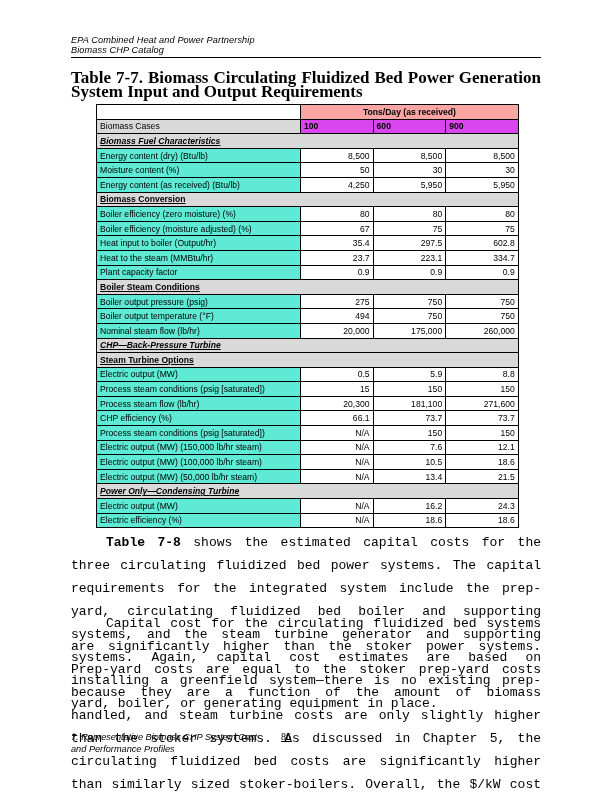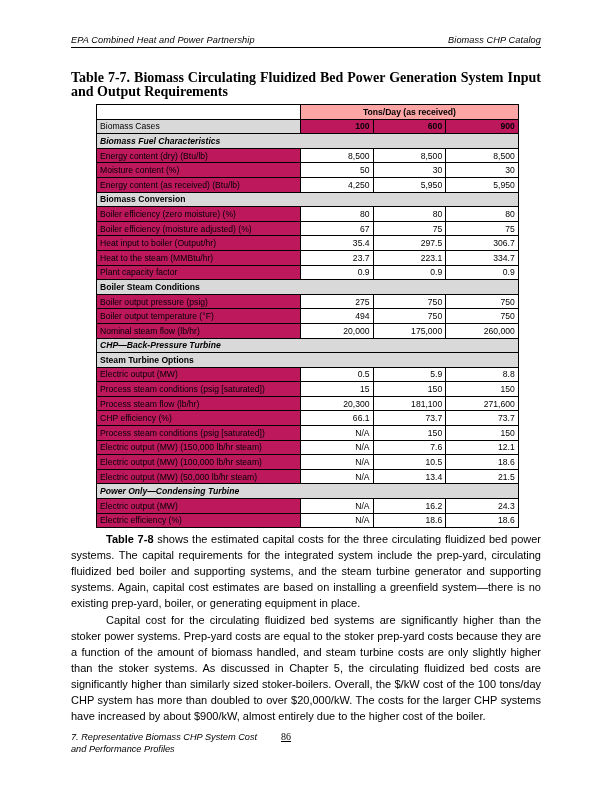"EPA Combined Heat and Power" .runhead { flex-direction: none -> column }
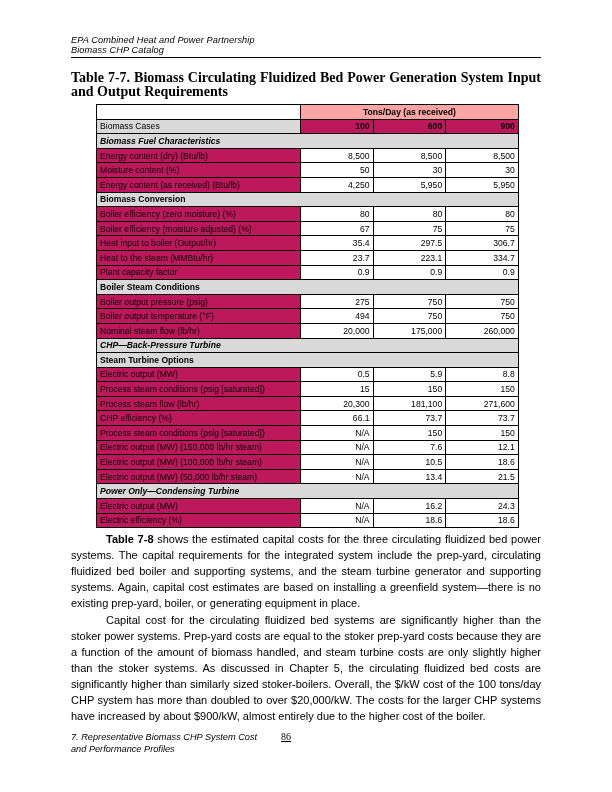"Table 7-7. Biomass Circulating Fluidized" .caption { font-size: 14px -> 17px }
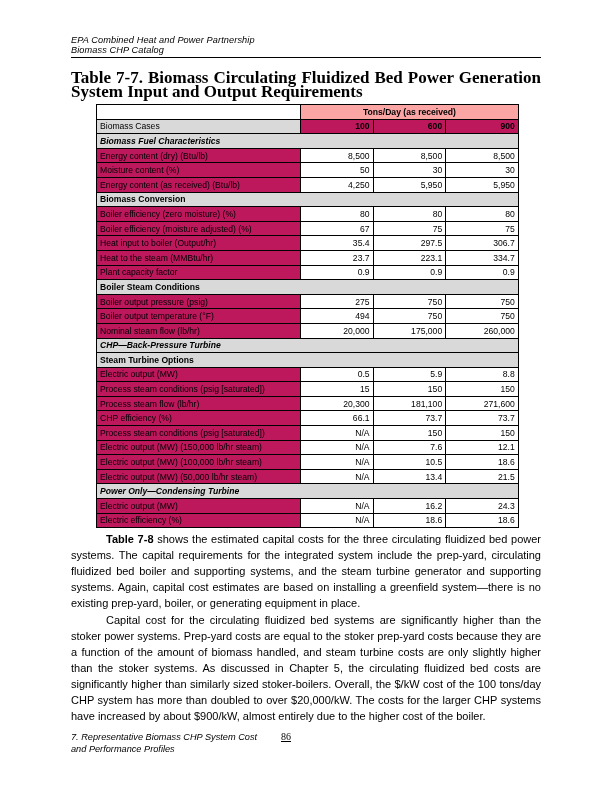"100" td.col-head { background: #be185d -> #d946ef; text-align: right -> left }
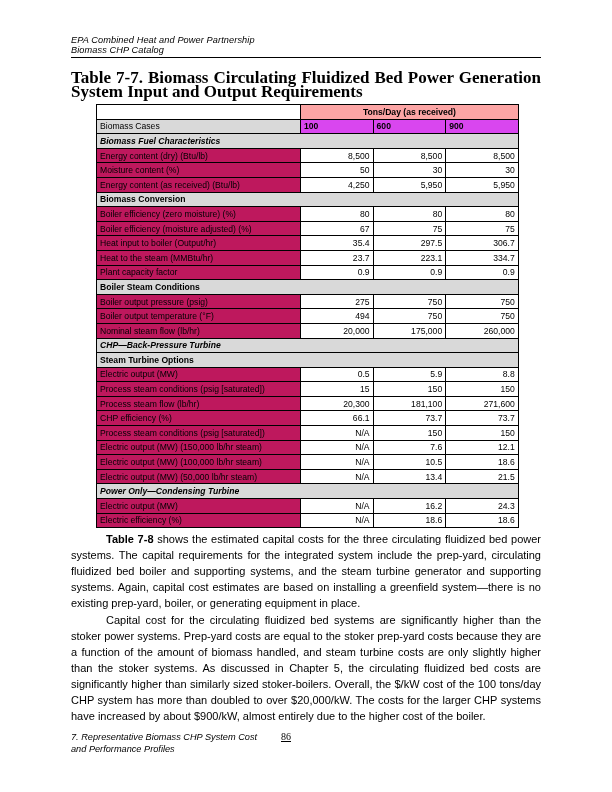"Biomass Fuel Characteristics" td.section { text-decoration: none -> underline }
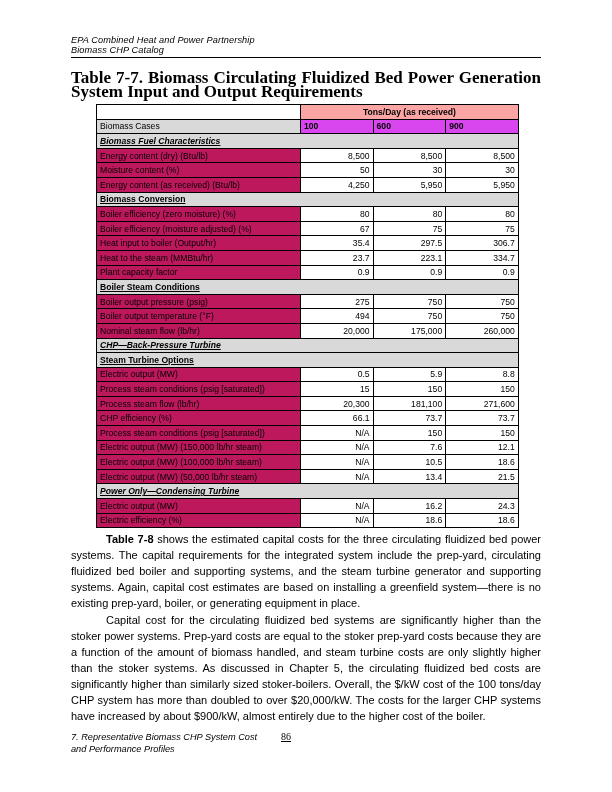"Energy content (dry) (Btu/lb)" td.rowlabel { background: #be185d -> #5eead4 }
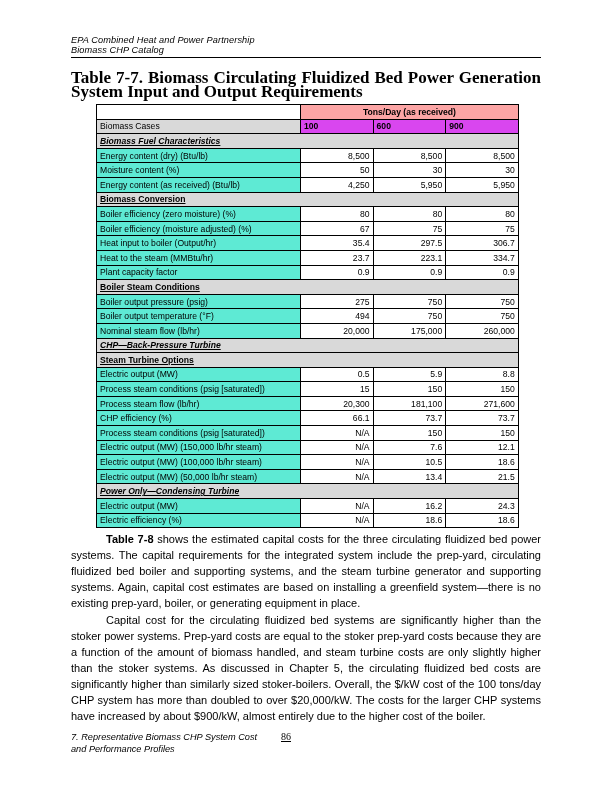"306.7" td.val { text: 306.7 -> 602.8 }
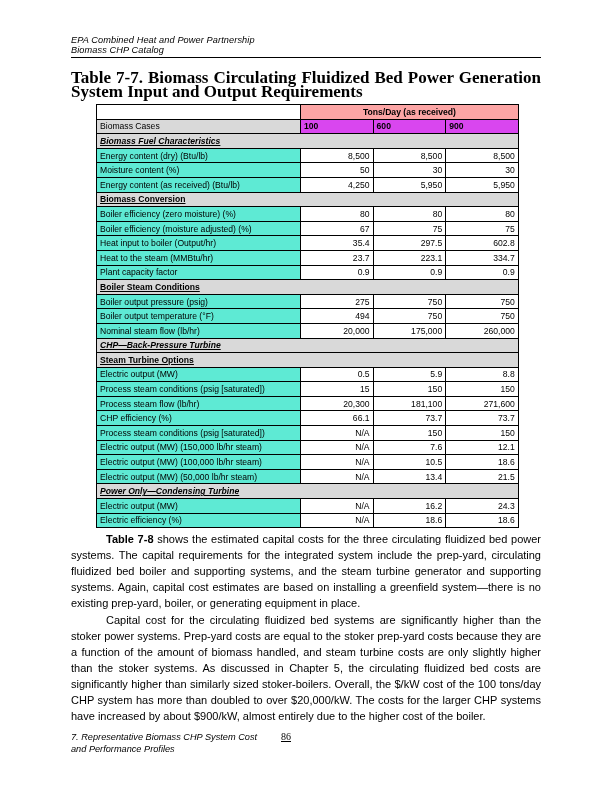"Table 7-8 shows the estimated" .para { font-family: Liberation Sans, sans-serif -> Liberation Mono, monospace; font-size: 11px -> 13px; line-height: 16px -> 23px }
